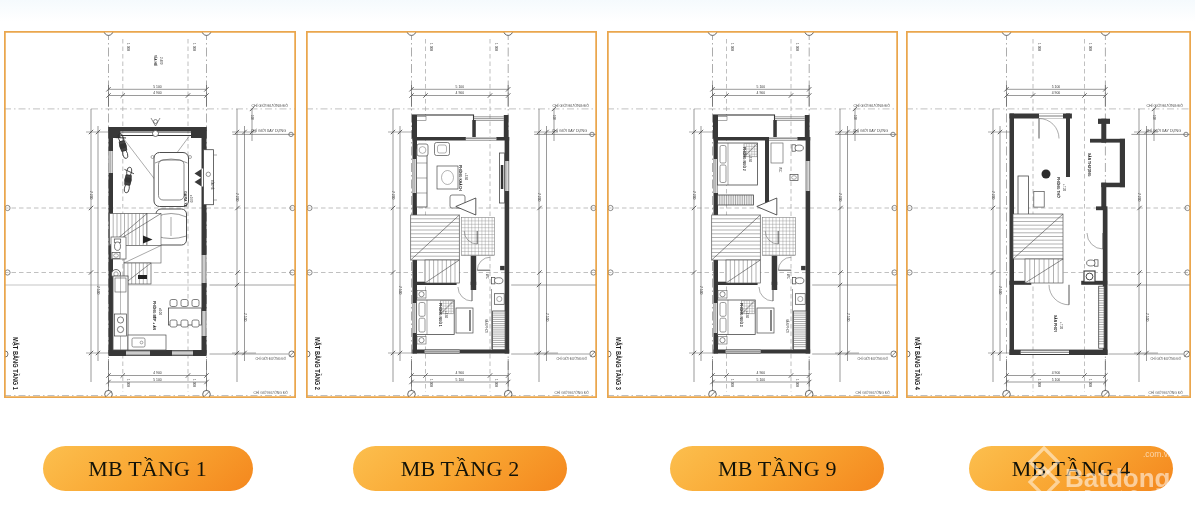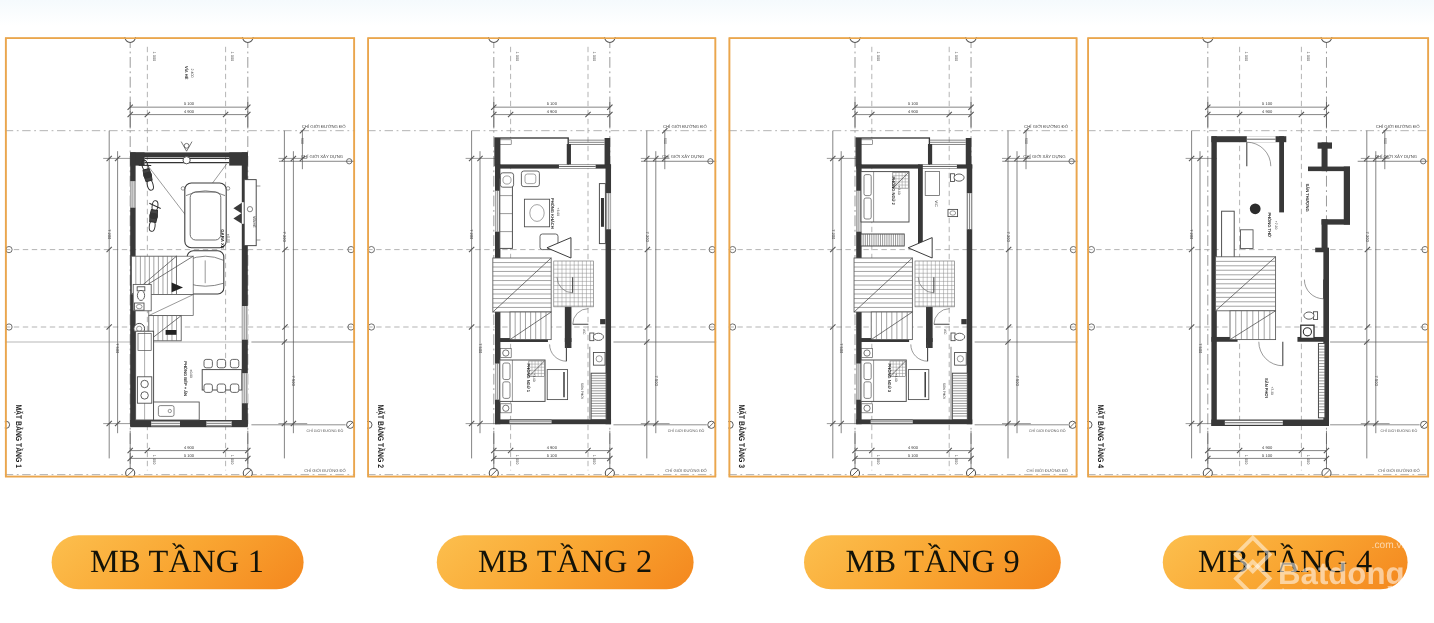"MB TẦNG 1" .btn { font-size: 27px -> 22px }
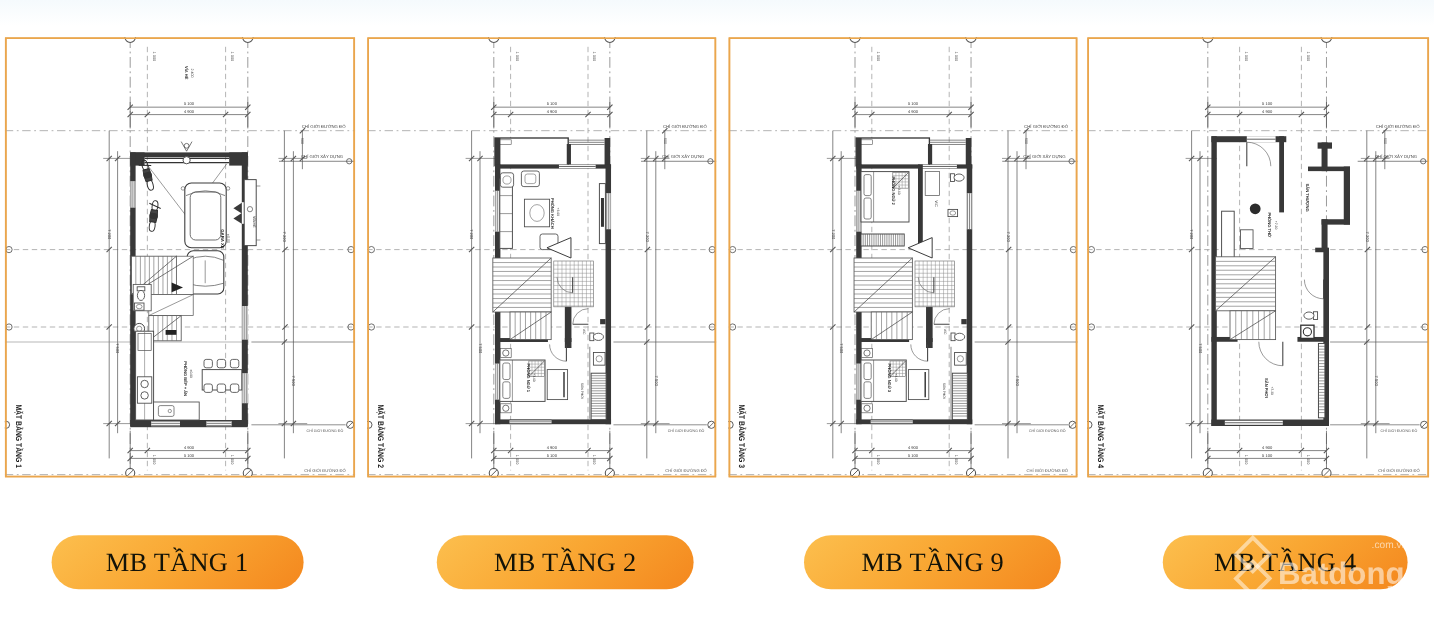"MB TẦNG 2" div.btn { left: 364px -> 353px }
